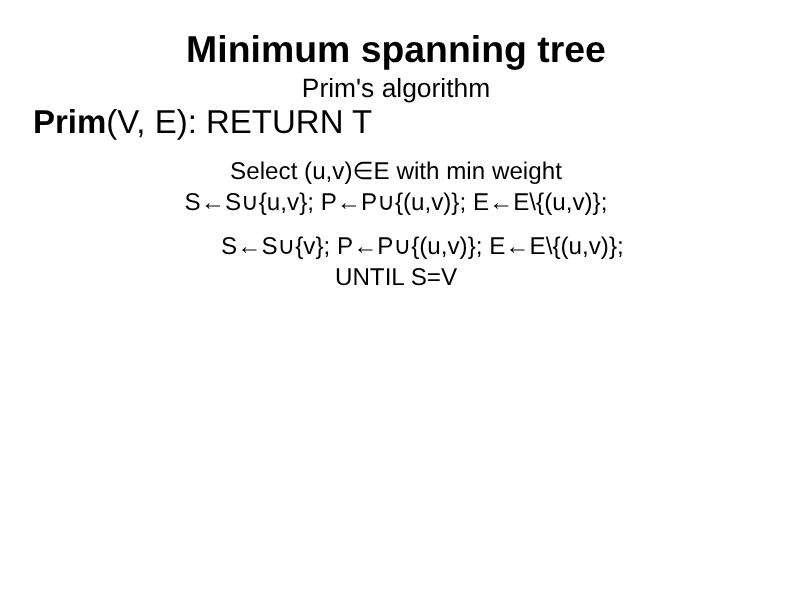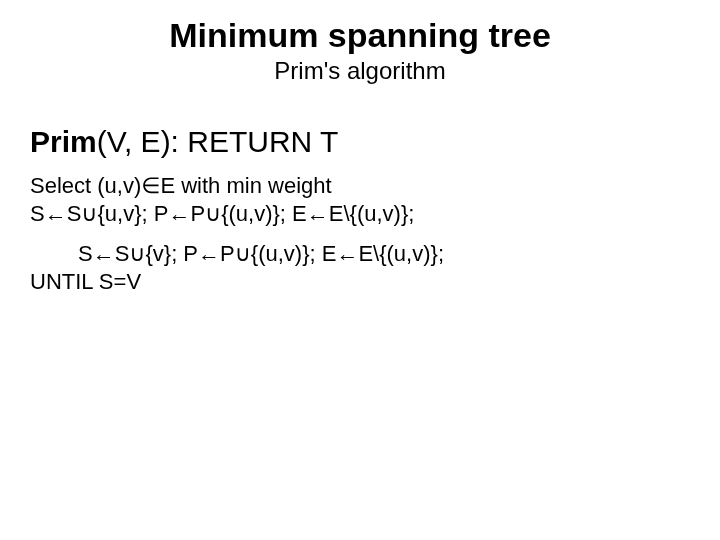"Minimum spanning tree" .title { margin-top: 6px -> 16px }
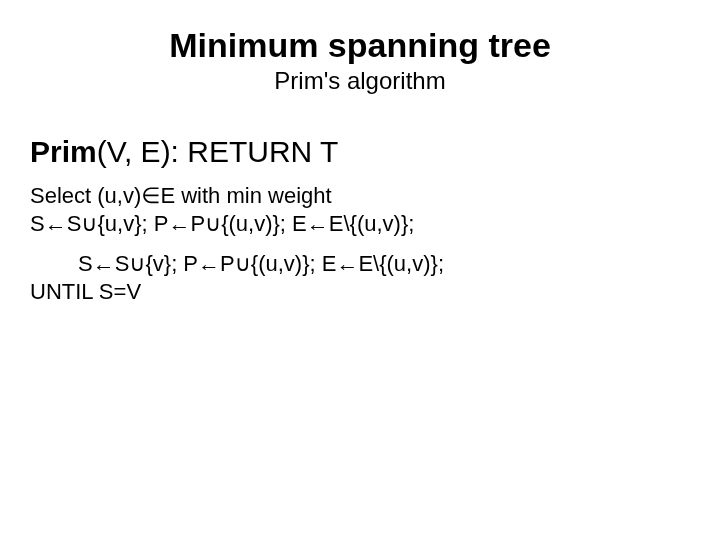"Prim's algorithm" .subtitle { margin-bottom: 40px -> none }
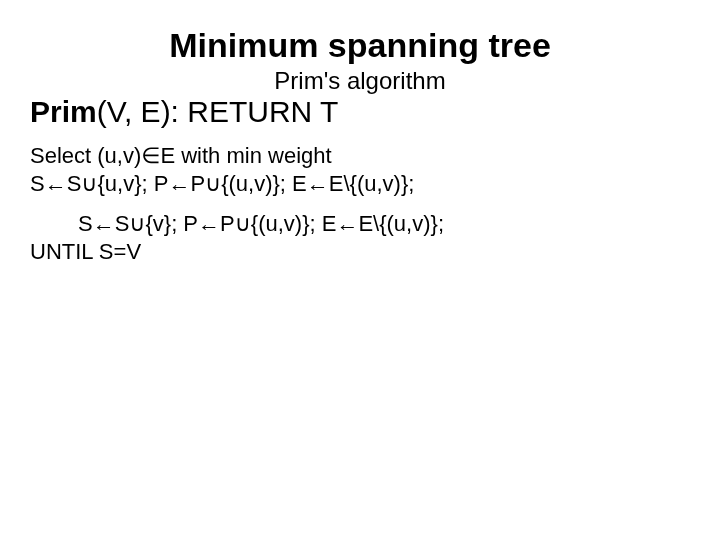"Select (u,v)∈E with min weight" .row { text-align: none -> center }
